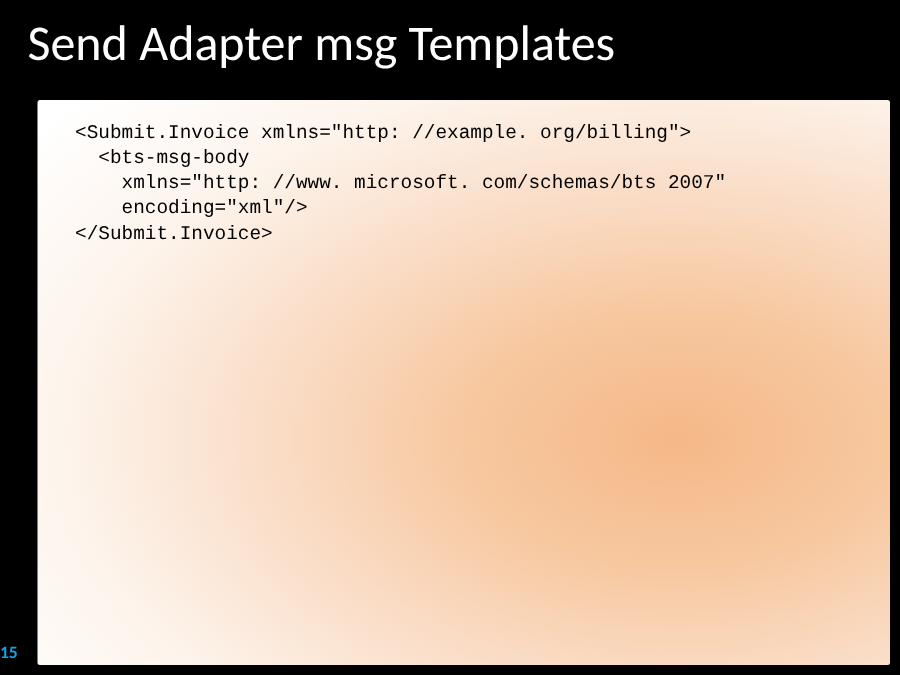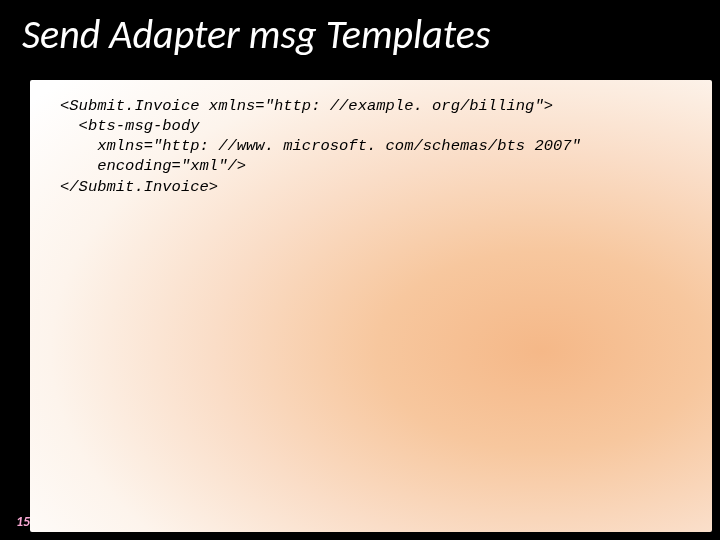"Send Adapter msg Templates" .slide { font-style: italic -> none }
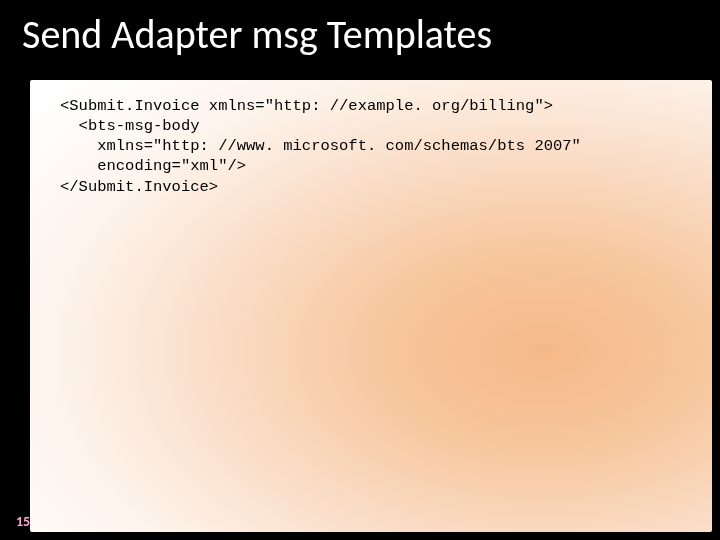"15" .page-number { color: #f9a8d4 -> #0ea5e9; left: 16px -> 0 }
